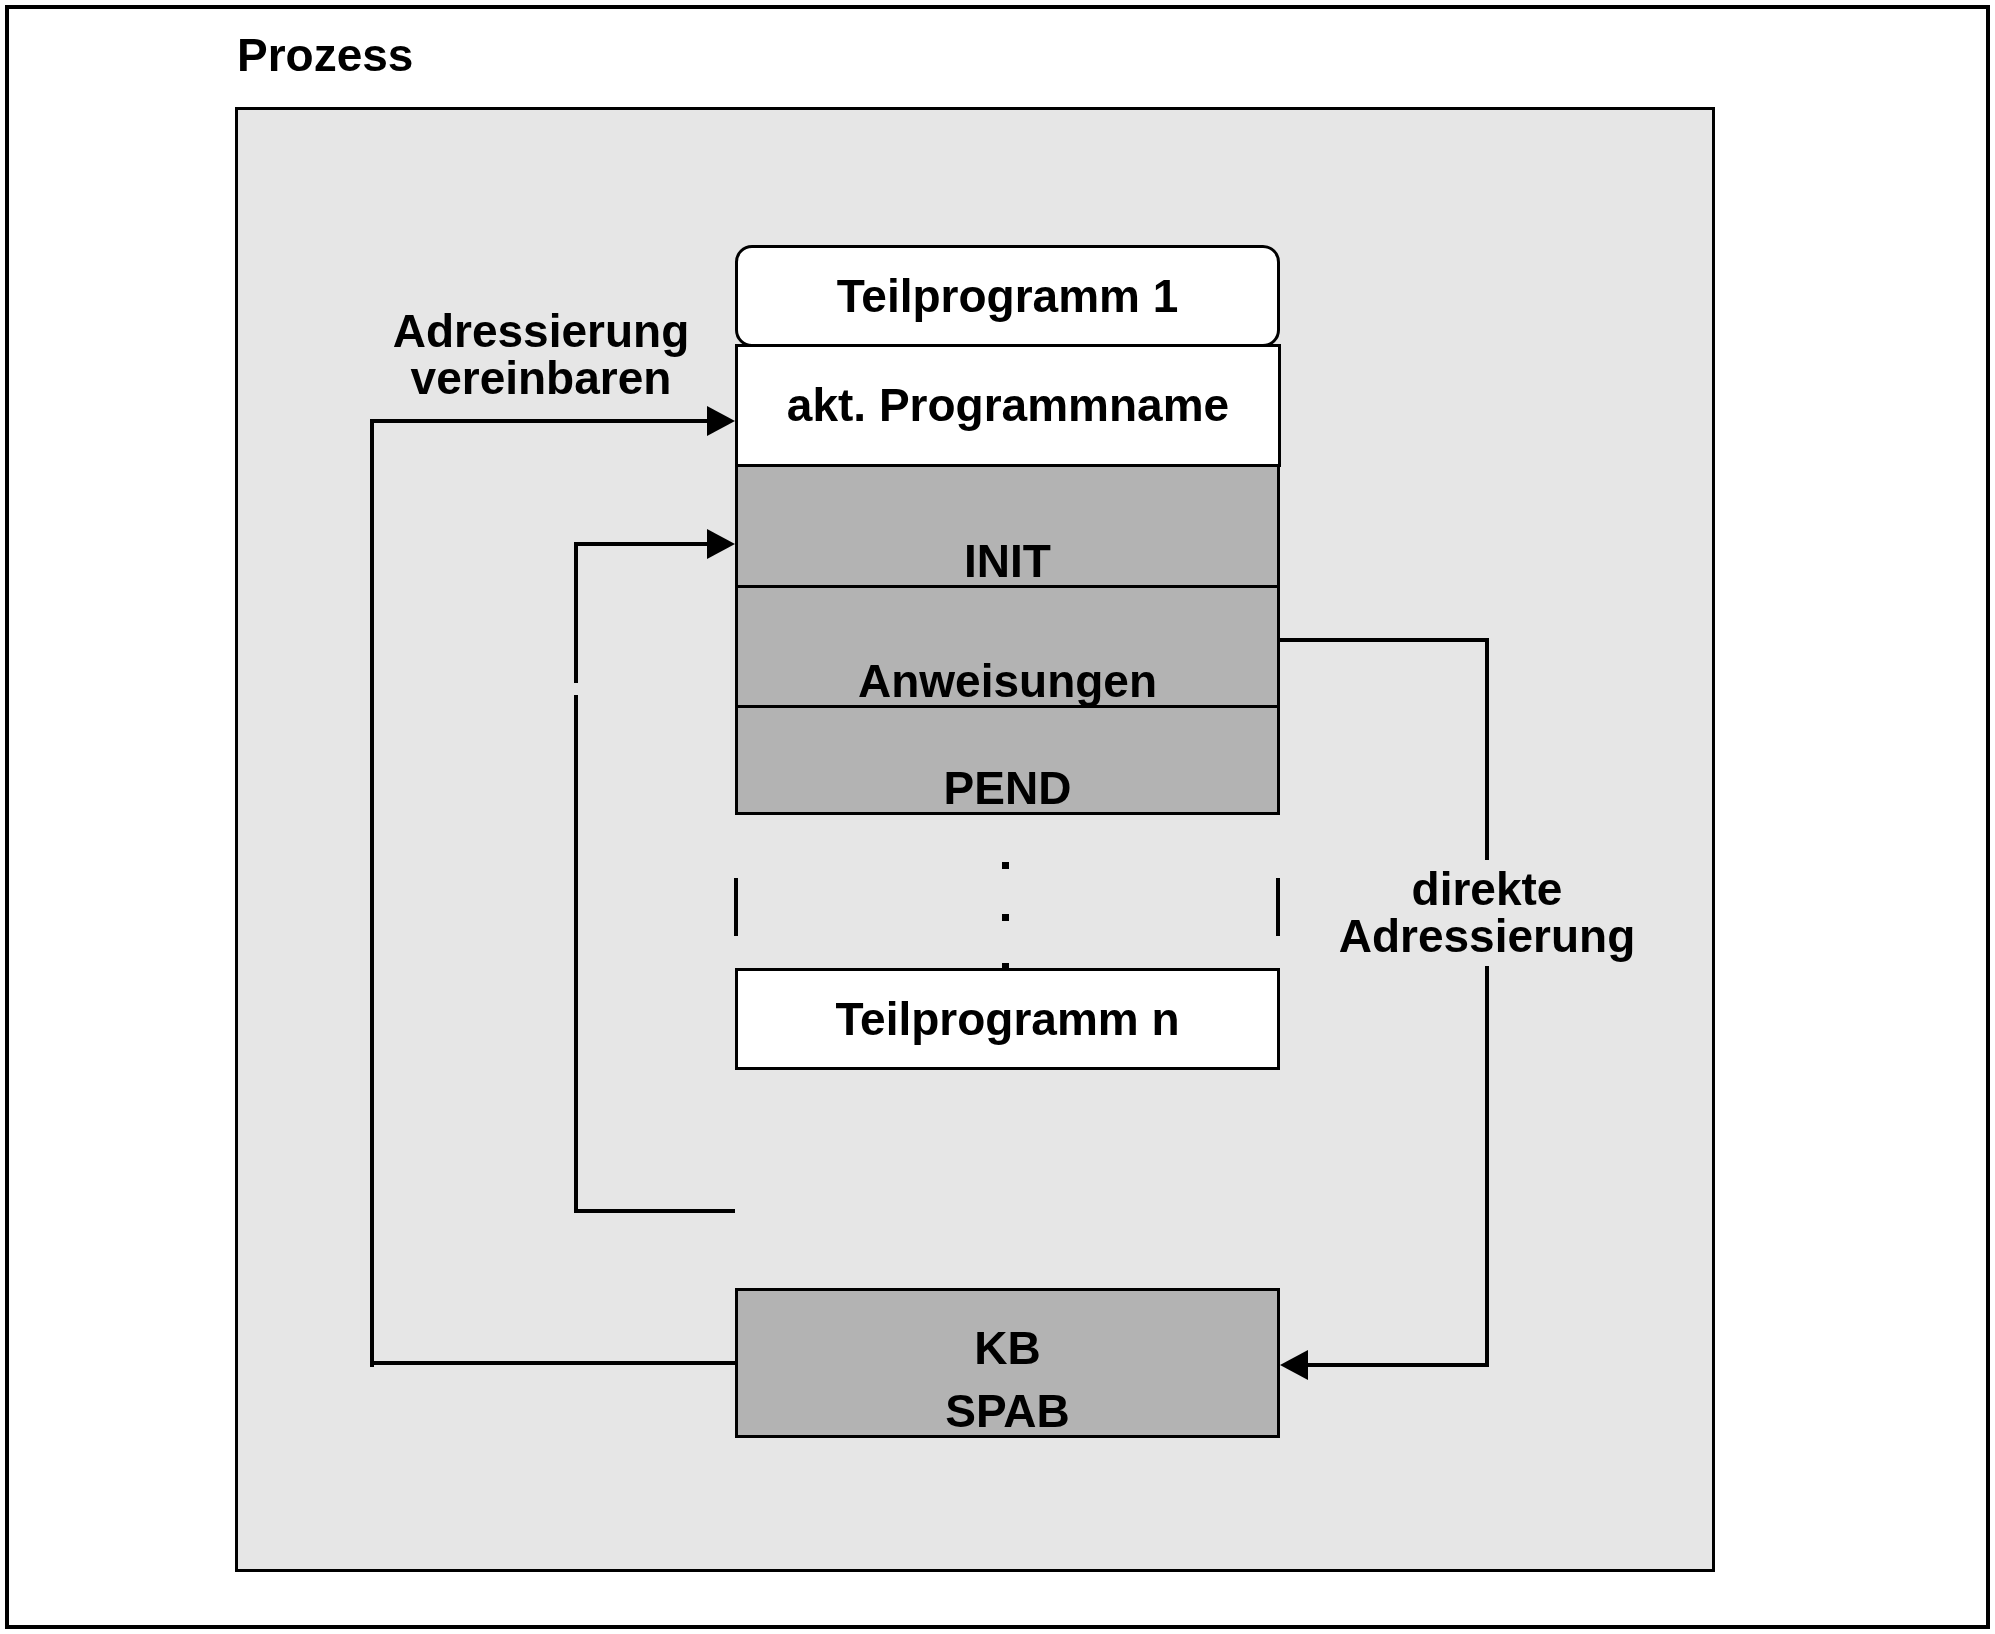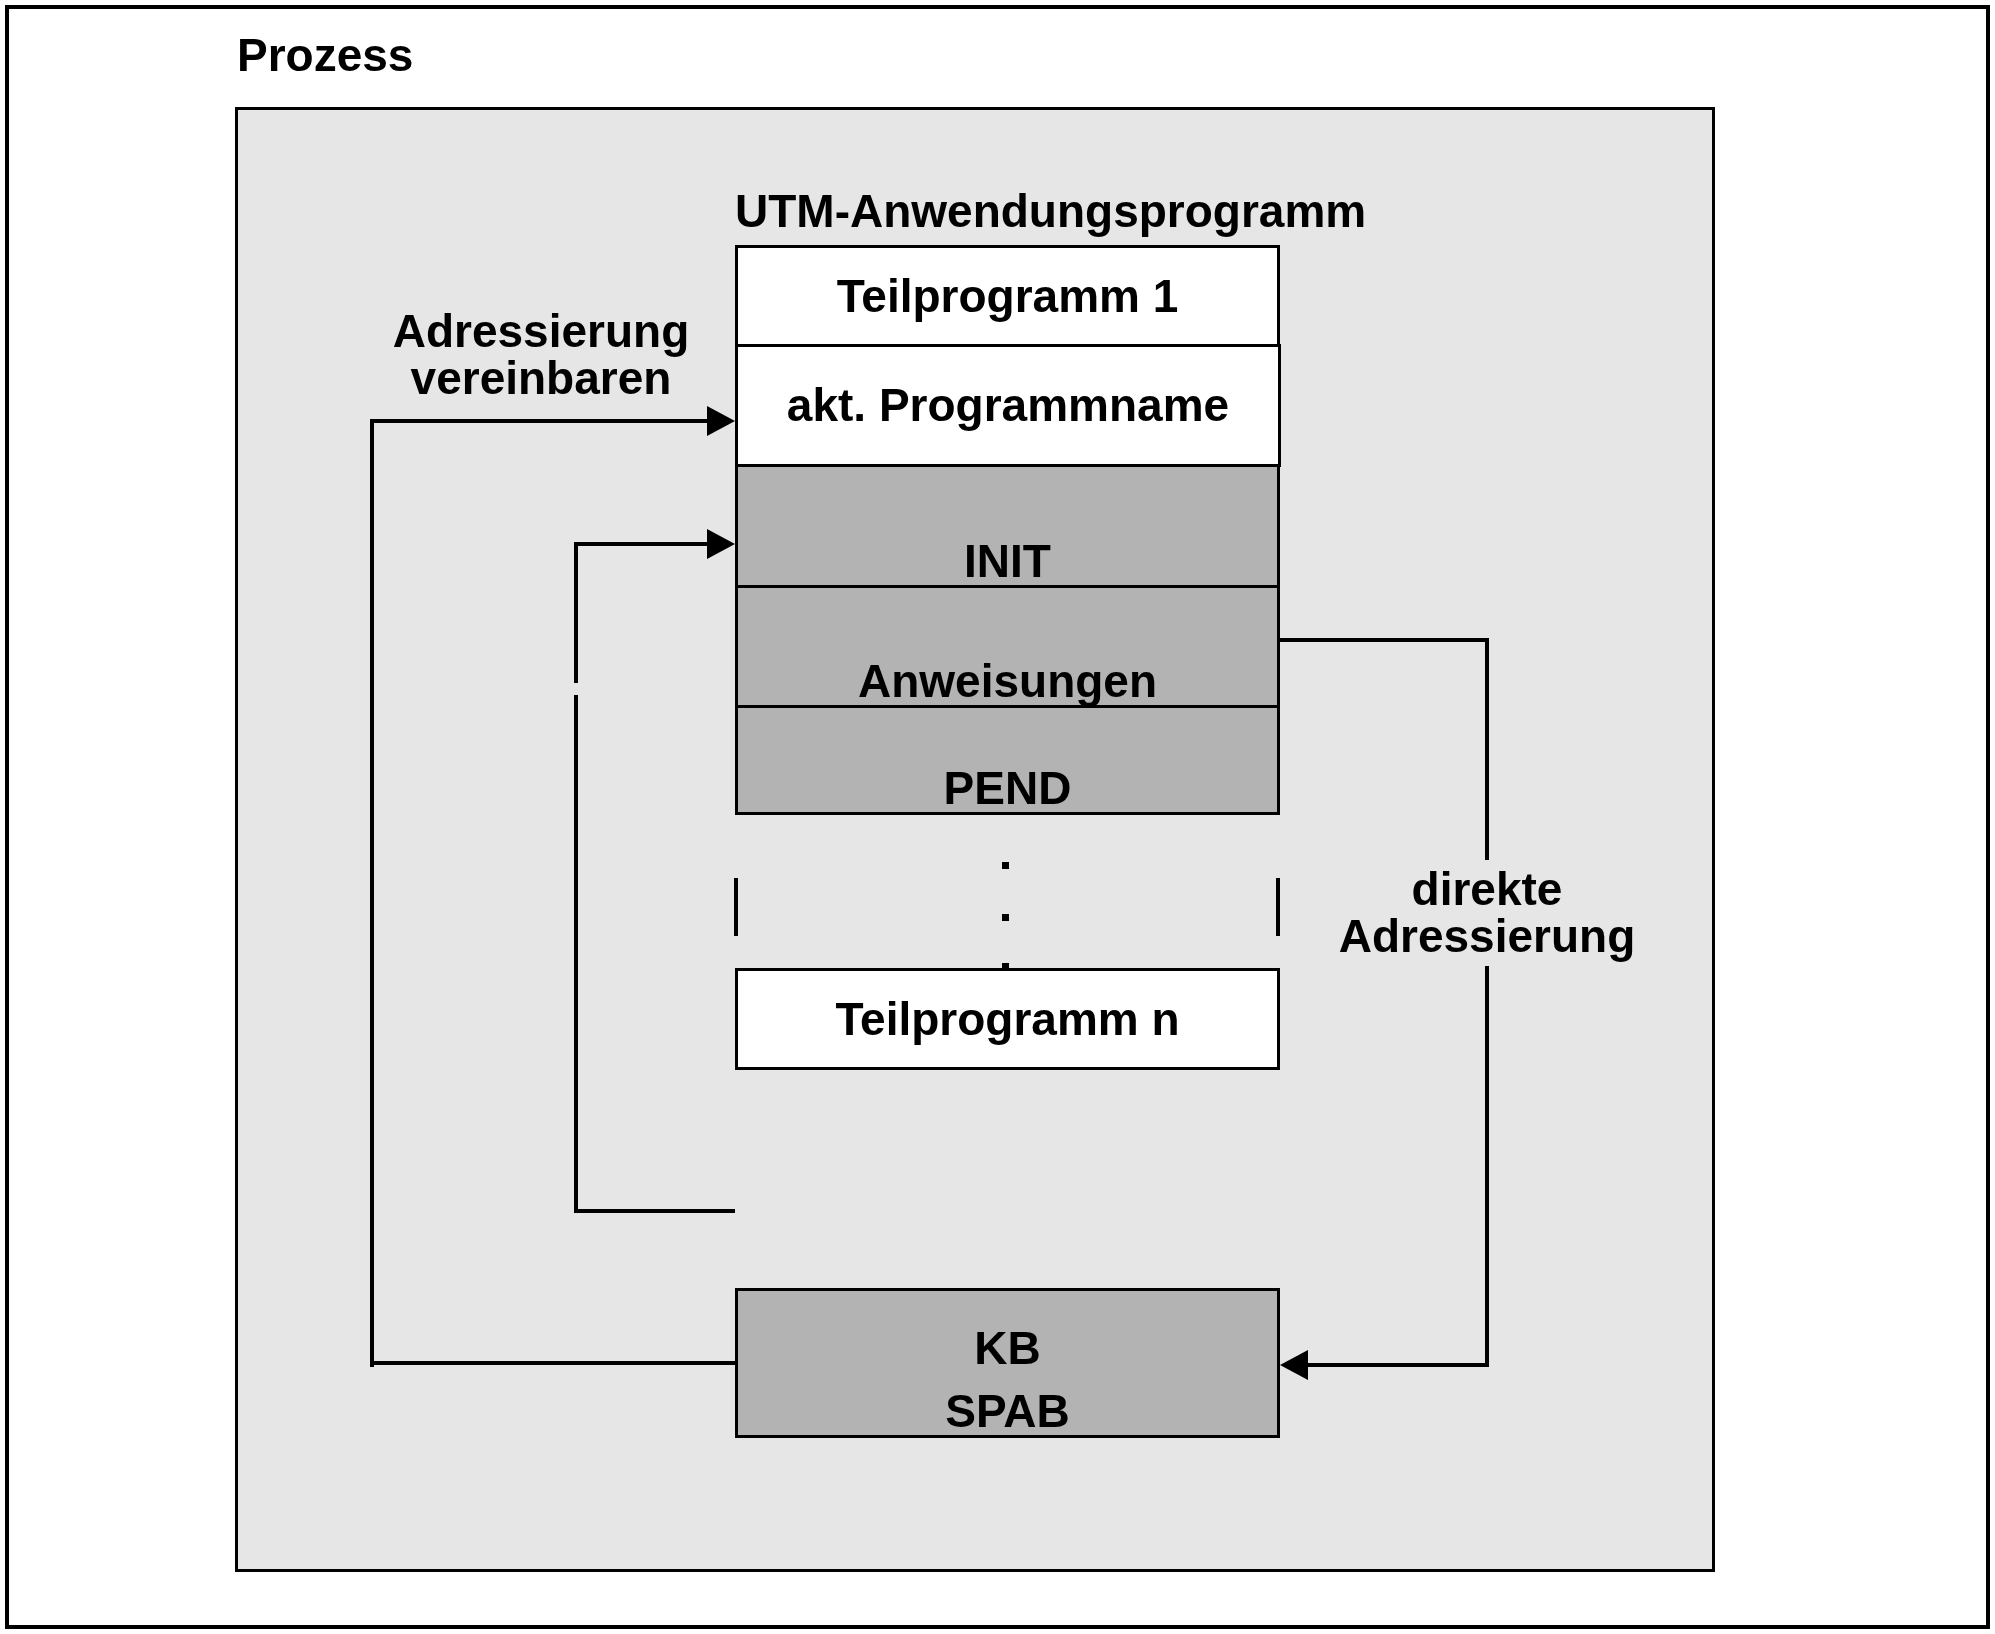"UTM-Anwendungsprogramm" div.txt { html: <div>UTM-Anwendungsprogramm</div> -> none }
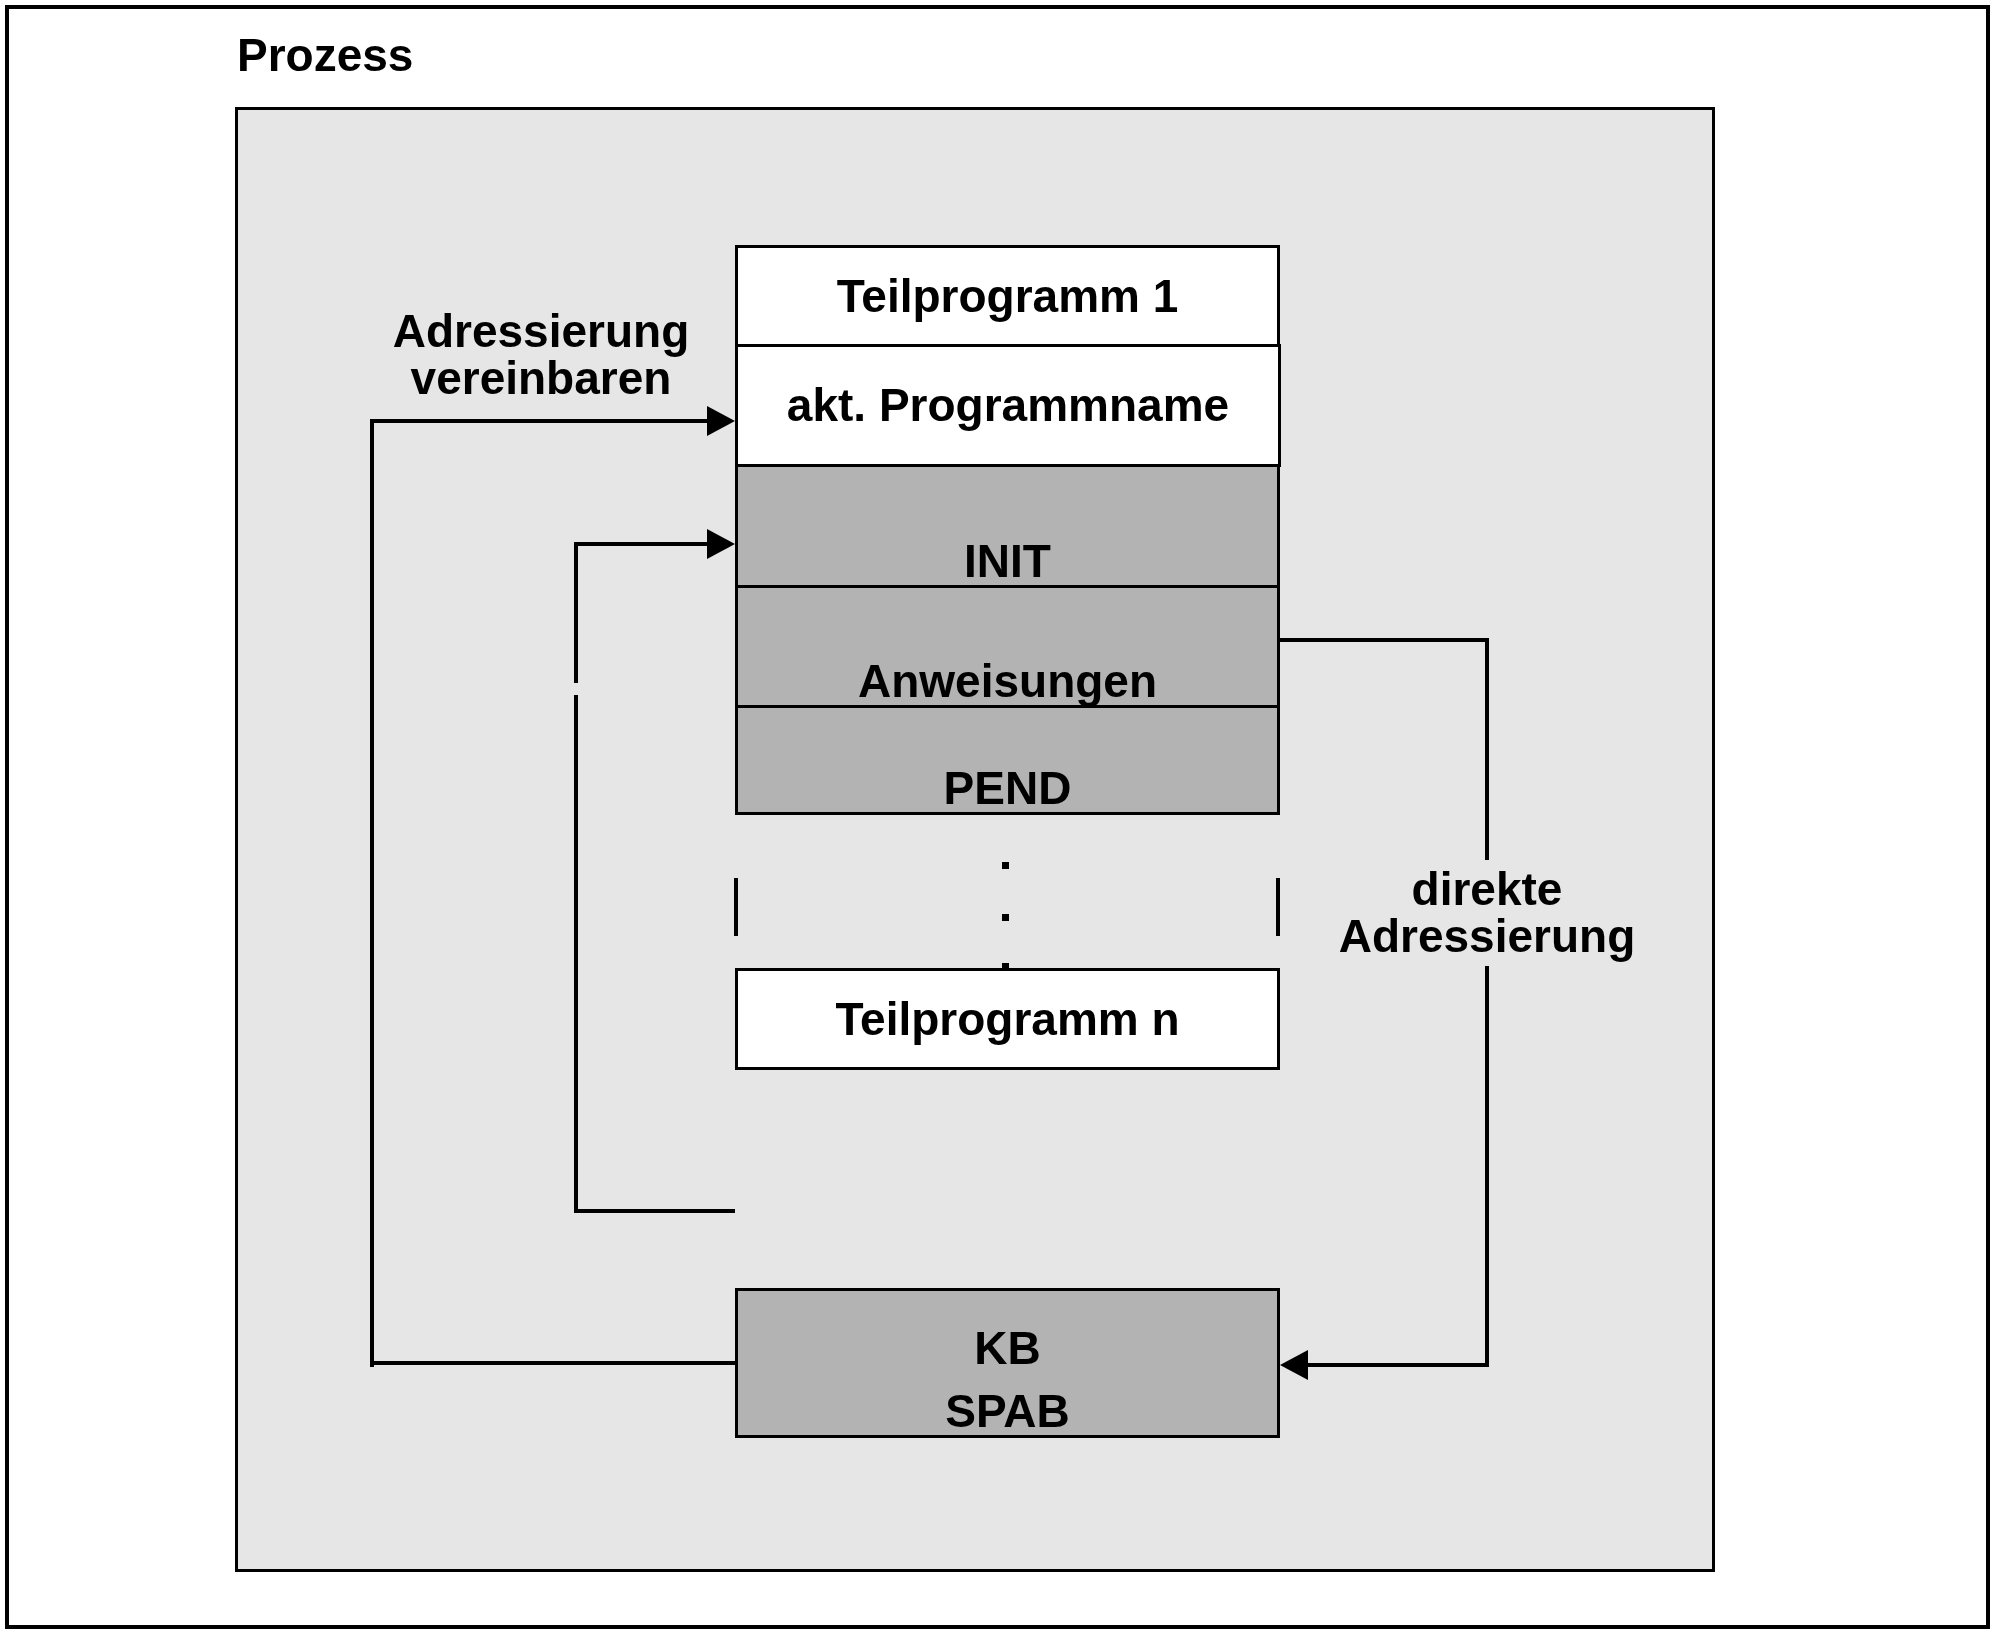"Teilprogramm 1" .r-tp1 { border-radius: none -> 17px }
